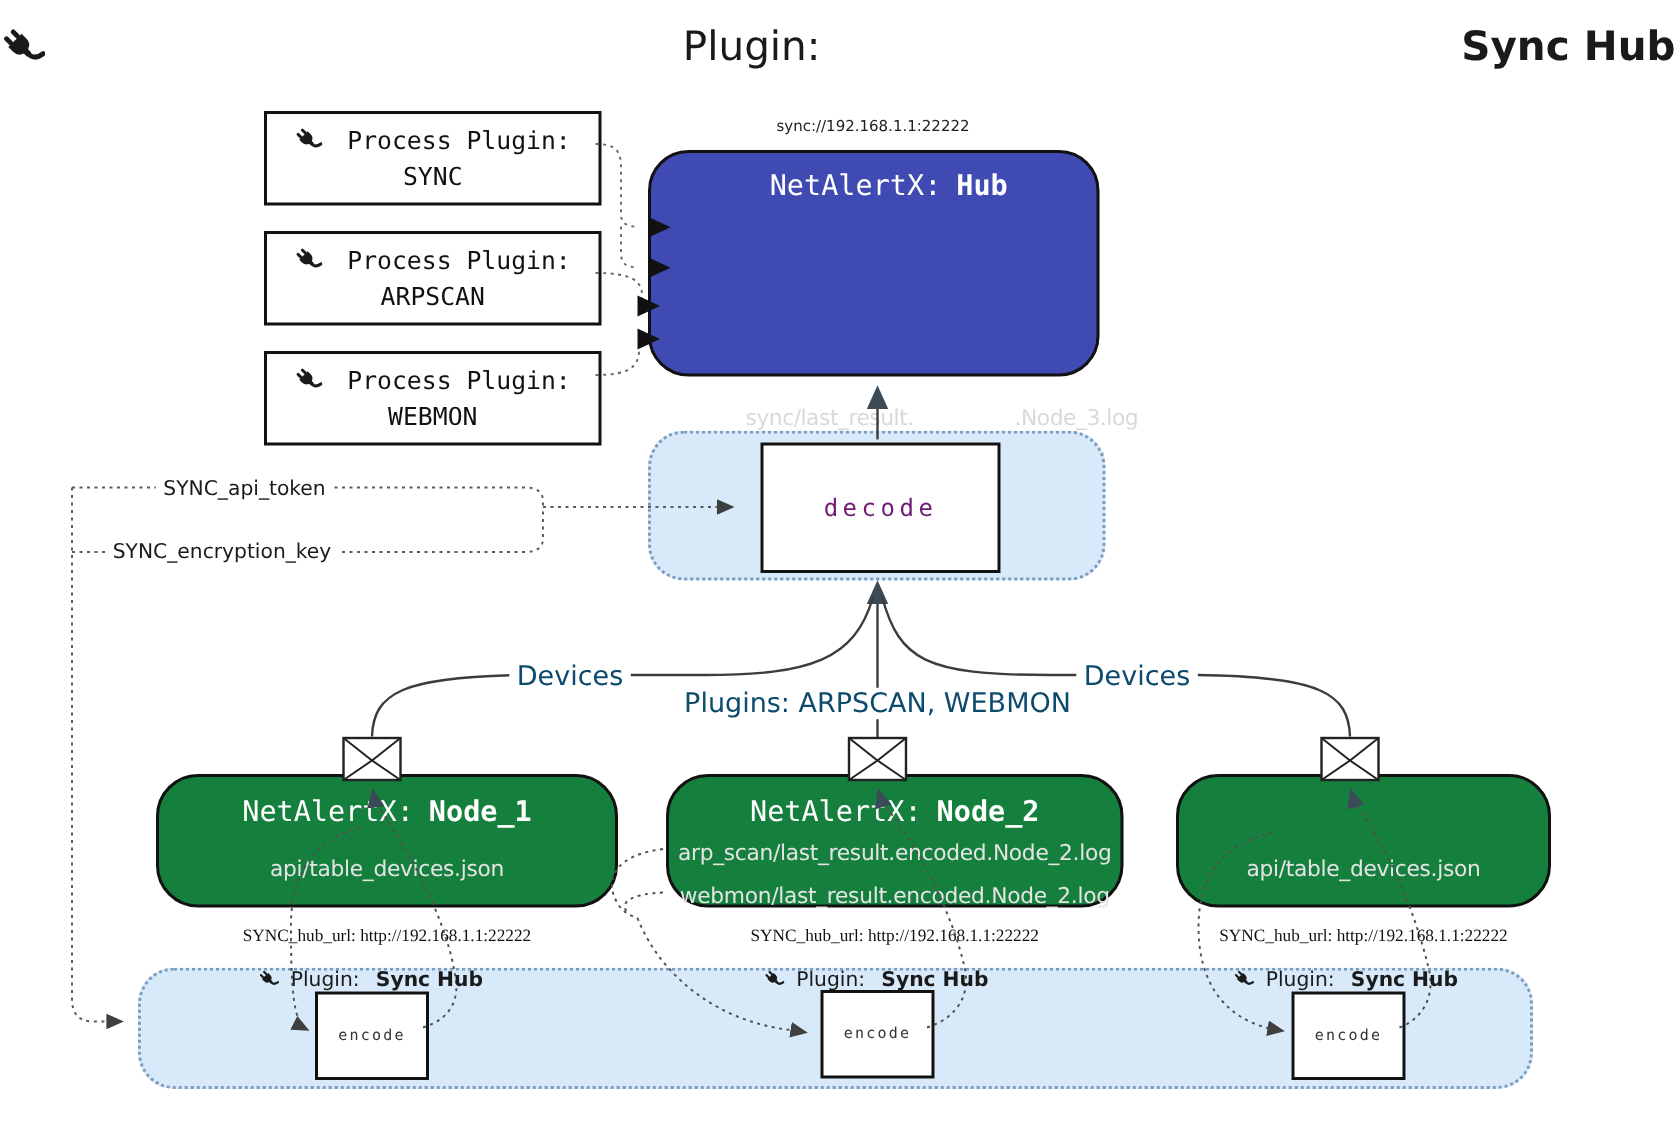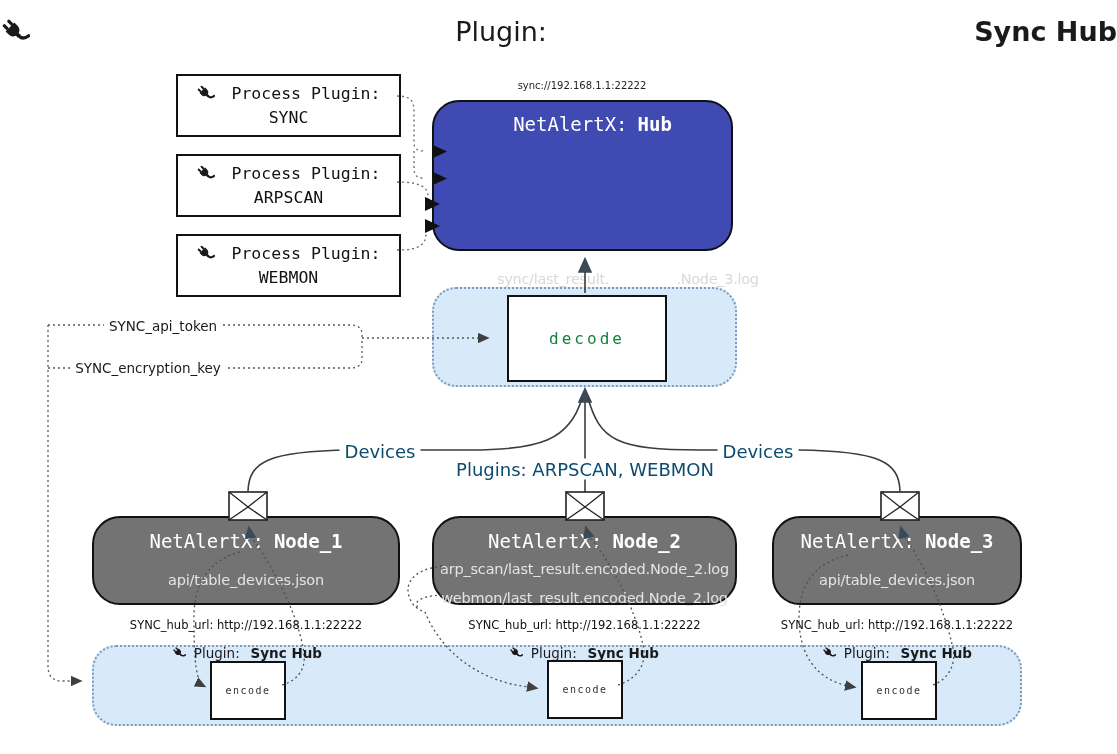"decode" .decode-box { color: #15803d -> #701a75 }
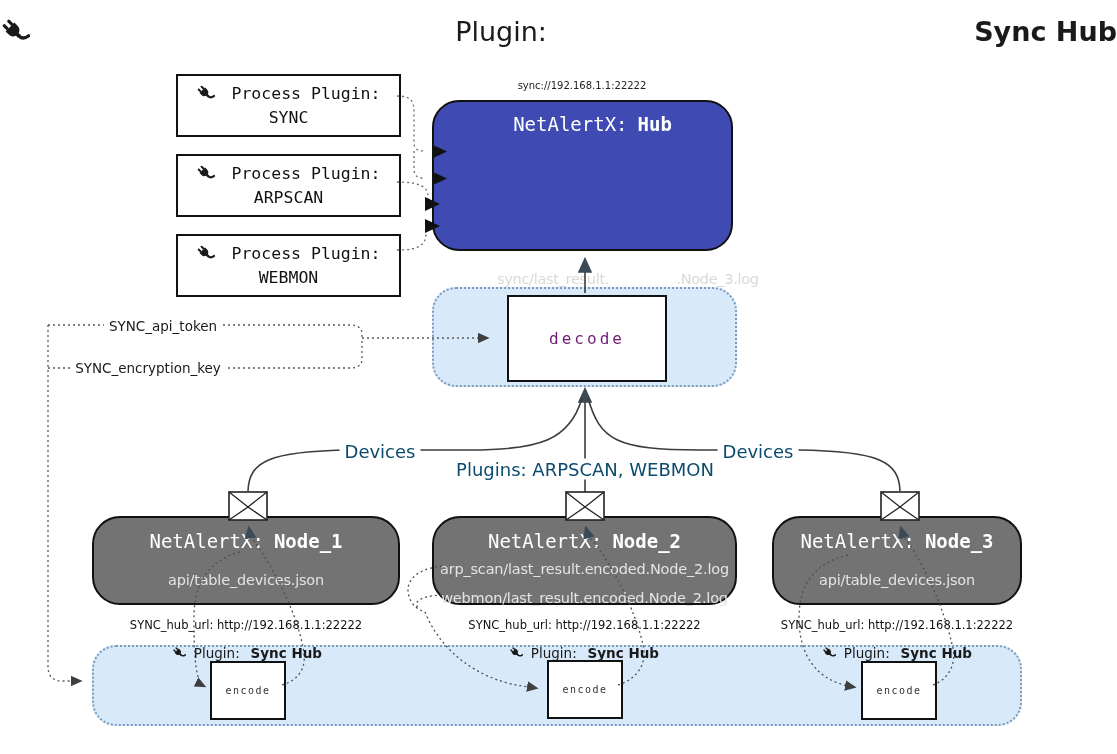"NetAlertX: Node_1" .node { background: #737373 -> #15803d; margin-left: none -> 12px }
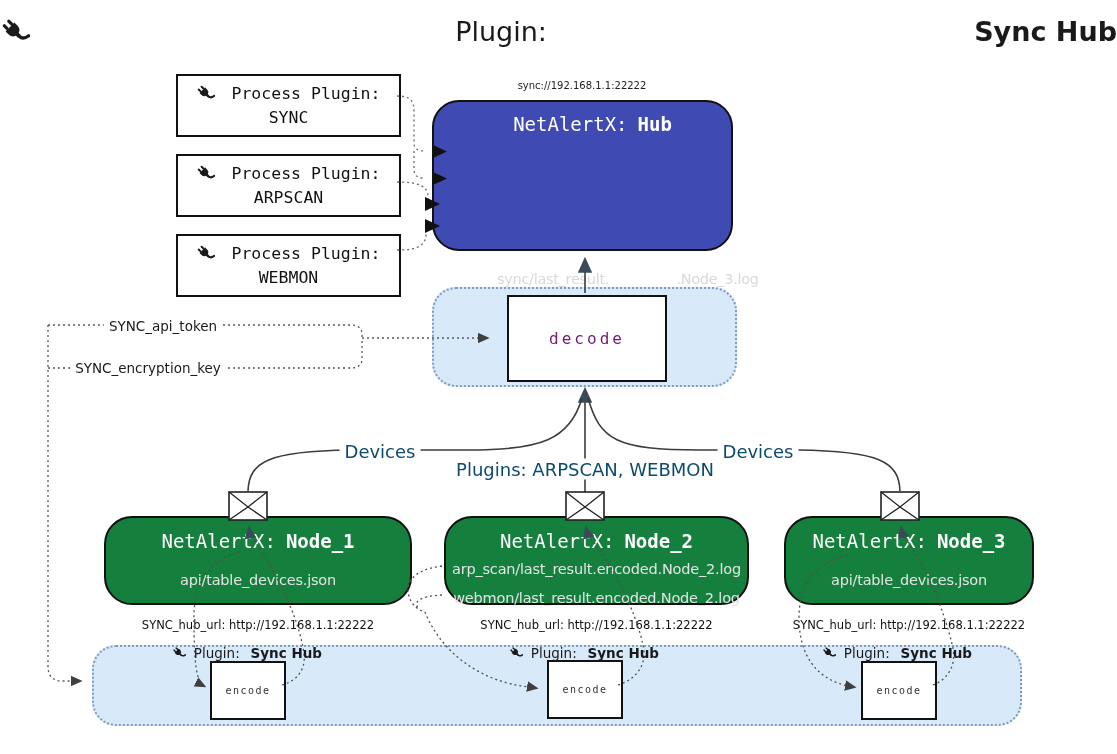"NetAlertX: Node_3" div.node-title { html: <div> <span>NetAlertX:</span><span>Node_3</span> </div> -> none }
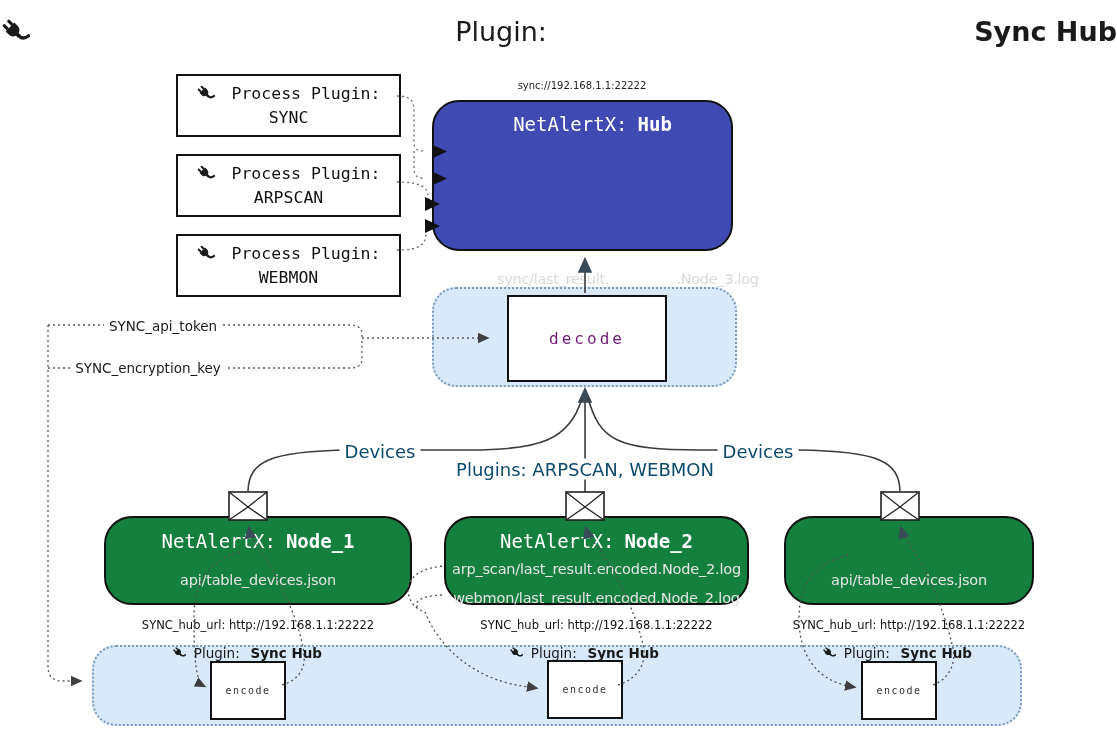"SYNC_hub_url: http://192.168.1.1:22222" .node-url { font-family: none -> Liberation Serif, serif }
